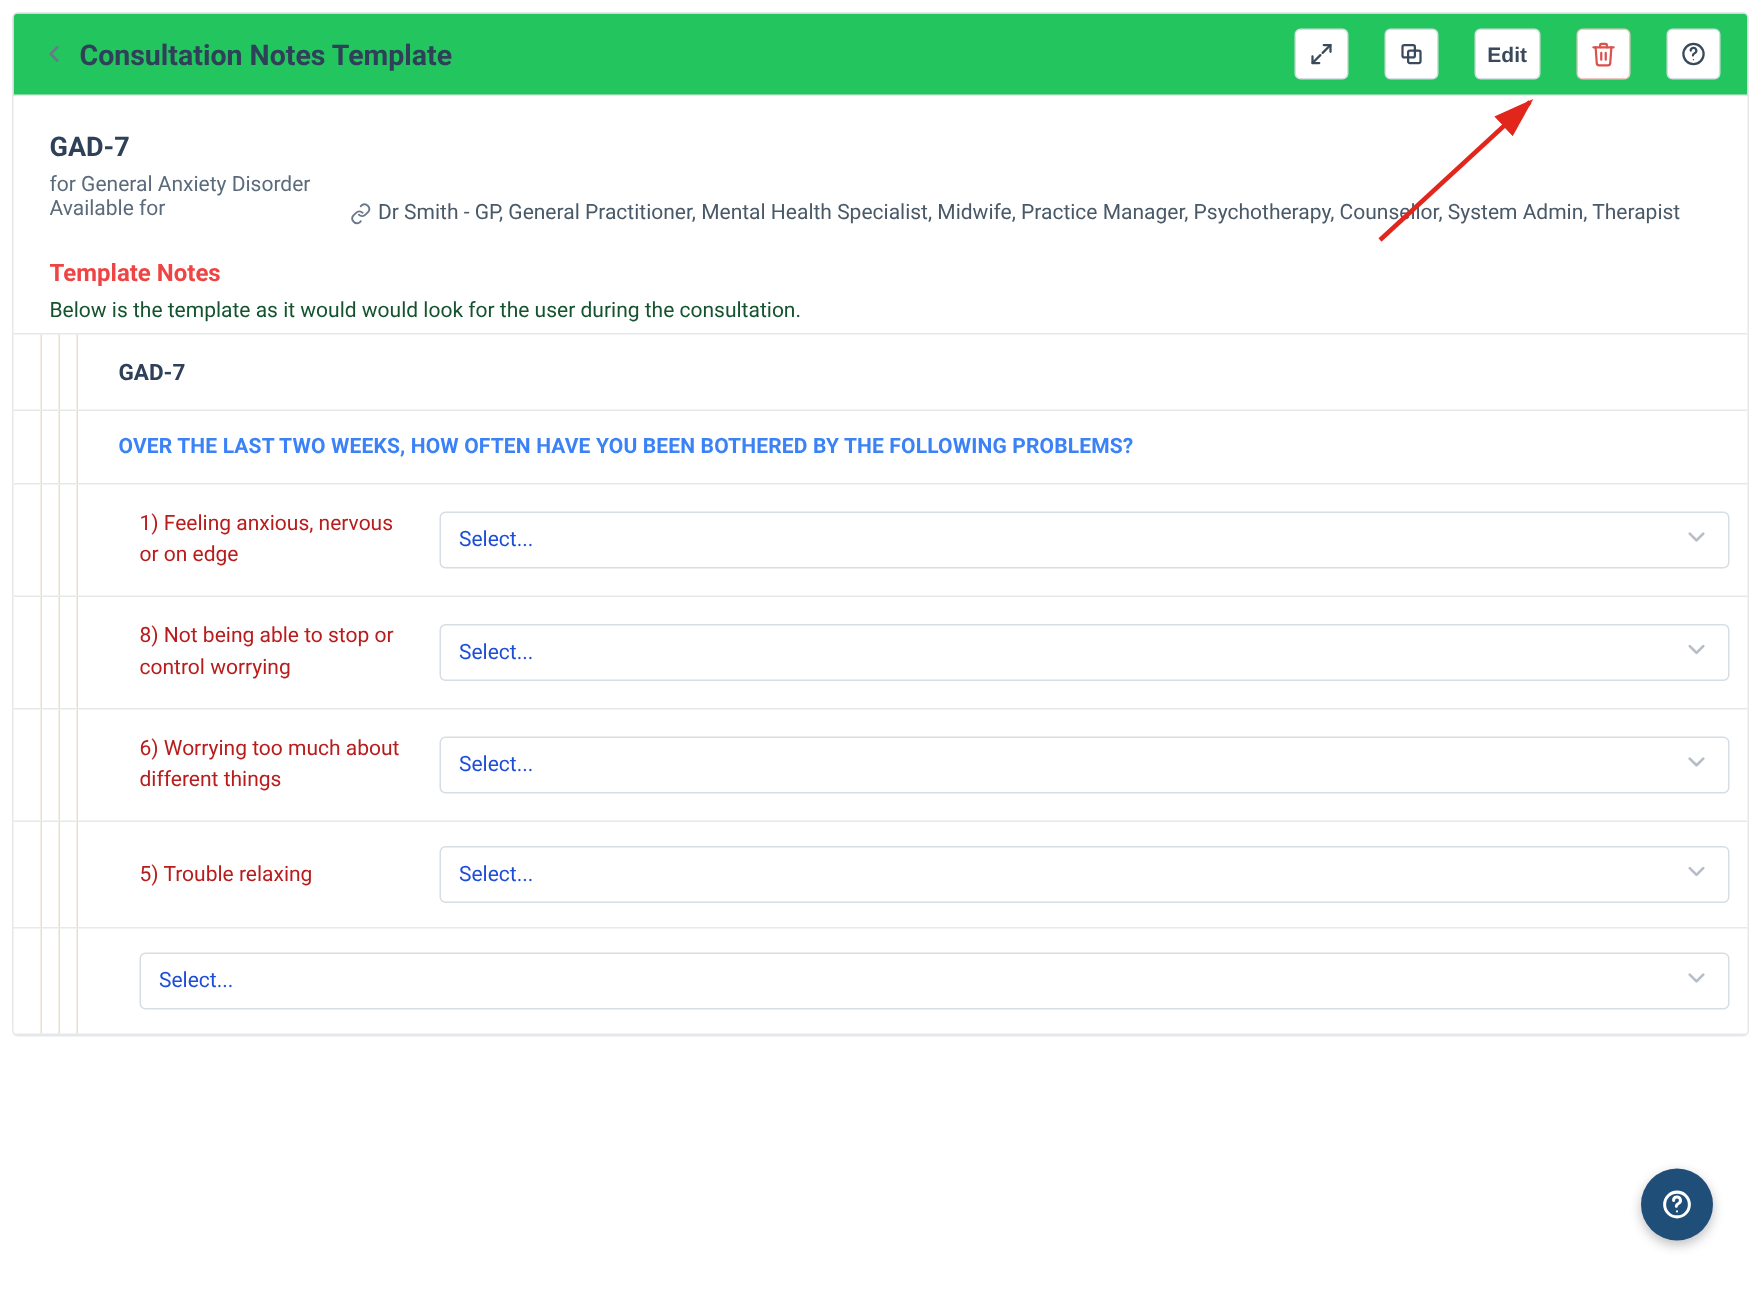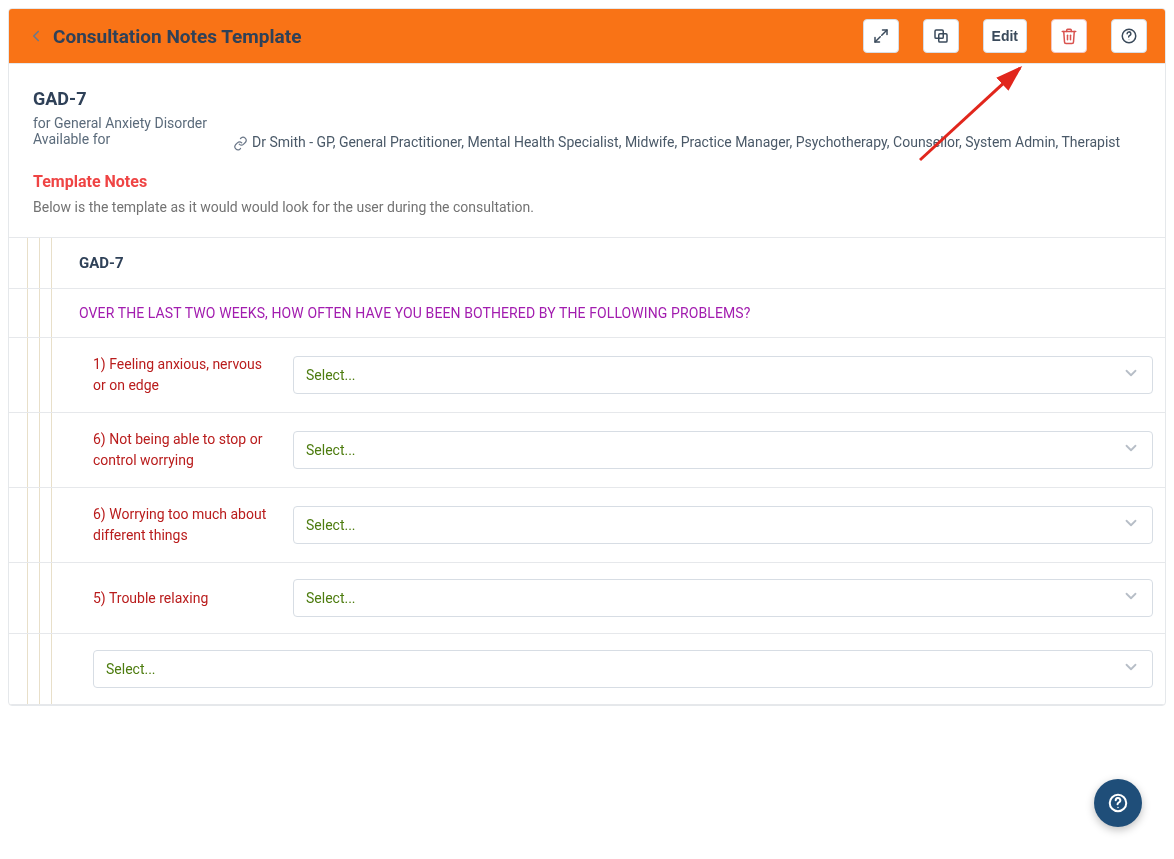"Consultation Notes Template" .topbar { background: #f97316 -> #22c55e }
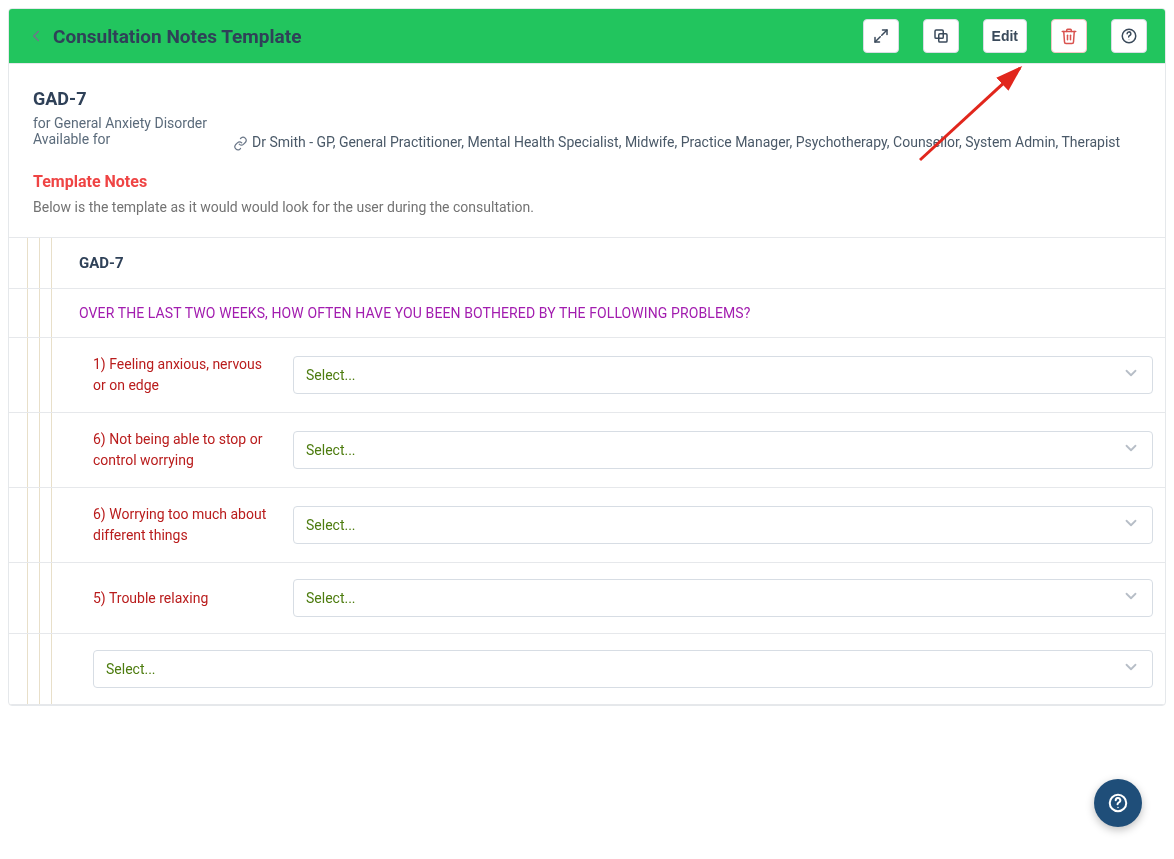"Below is the template as" .section-desc { color: #737373 -> #14532d; margin-bottom: 22px -> 7px }
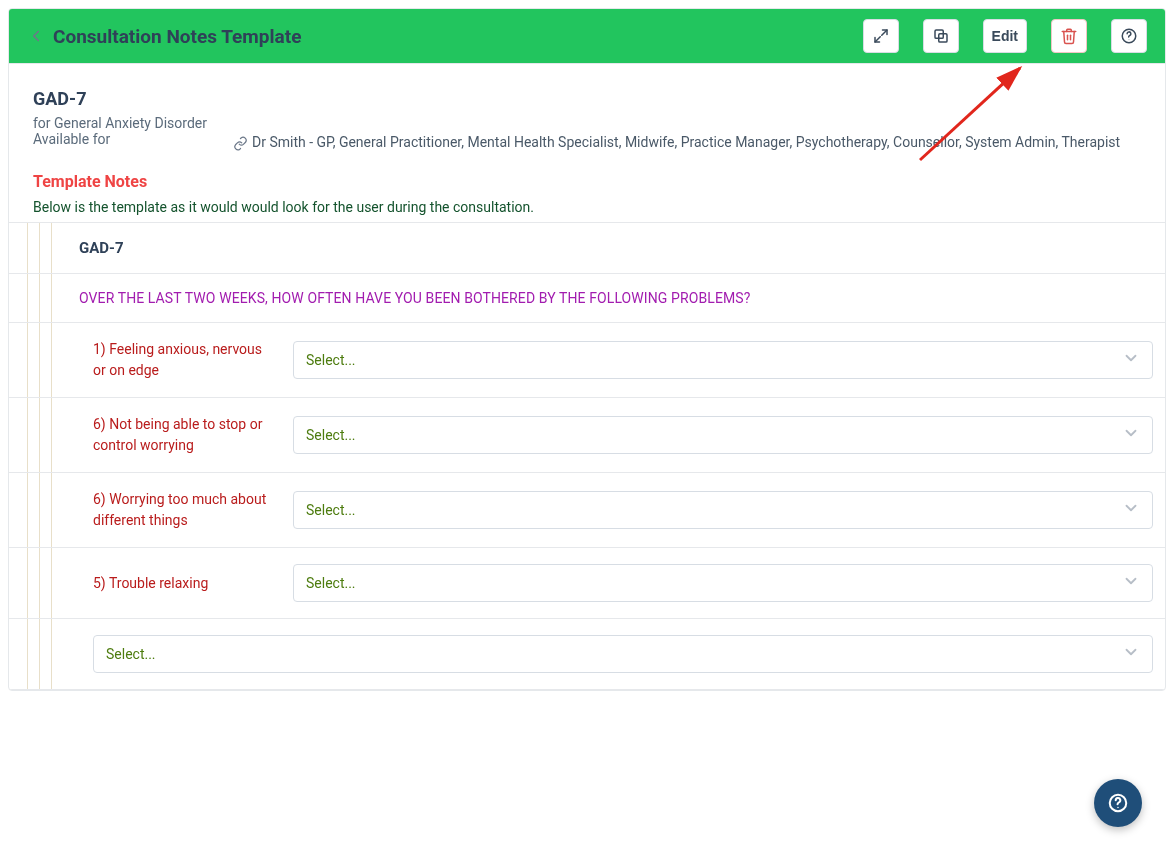"OVER THE LAST TWO WEEKS," .t-prompt { color: #a21caf -> #3b82f6; font-weight: 400 -> 700 }
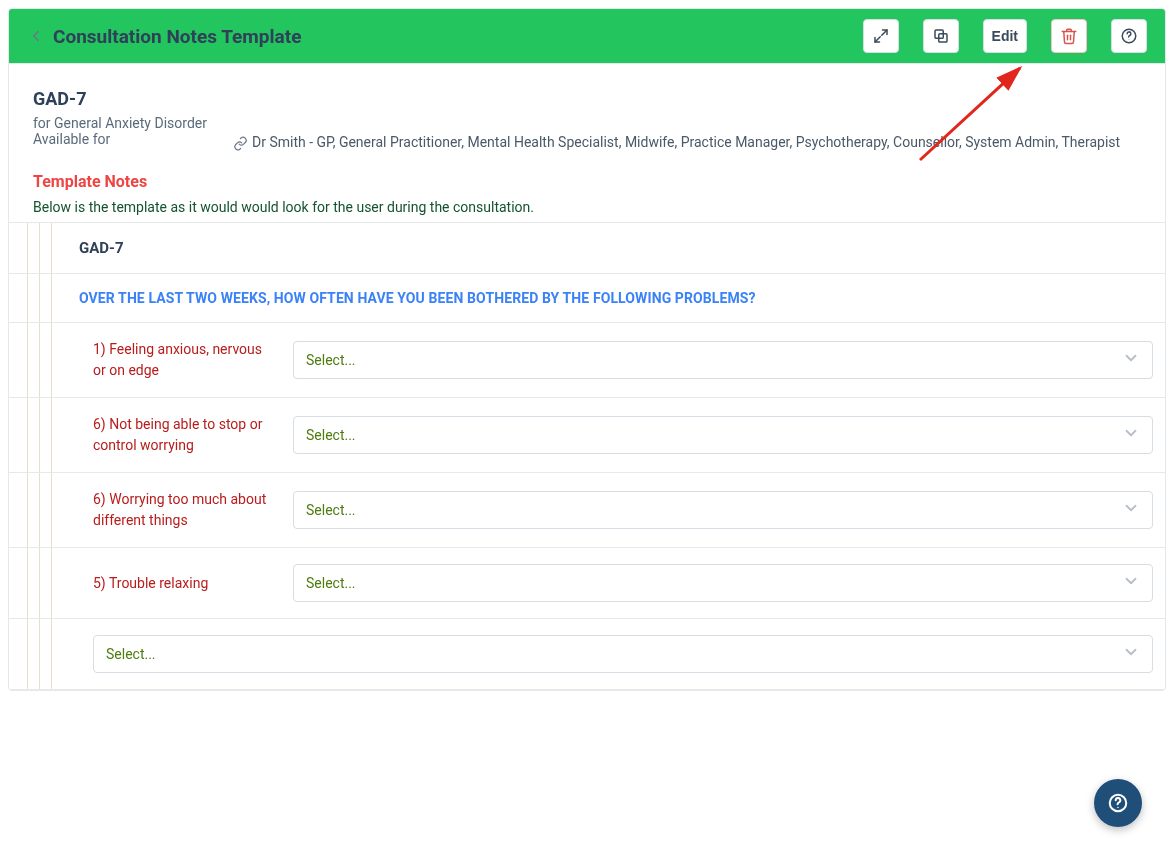"Select..." .q-select-placeholder { color: #4d7c0f -> #1d4ed8 }
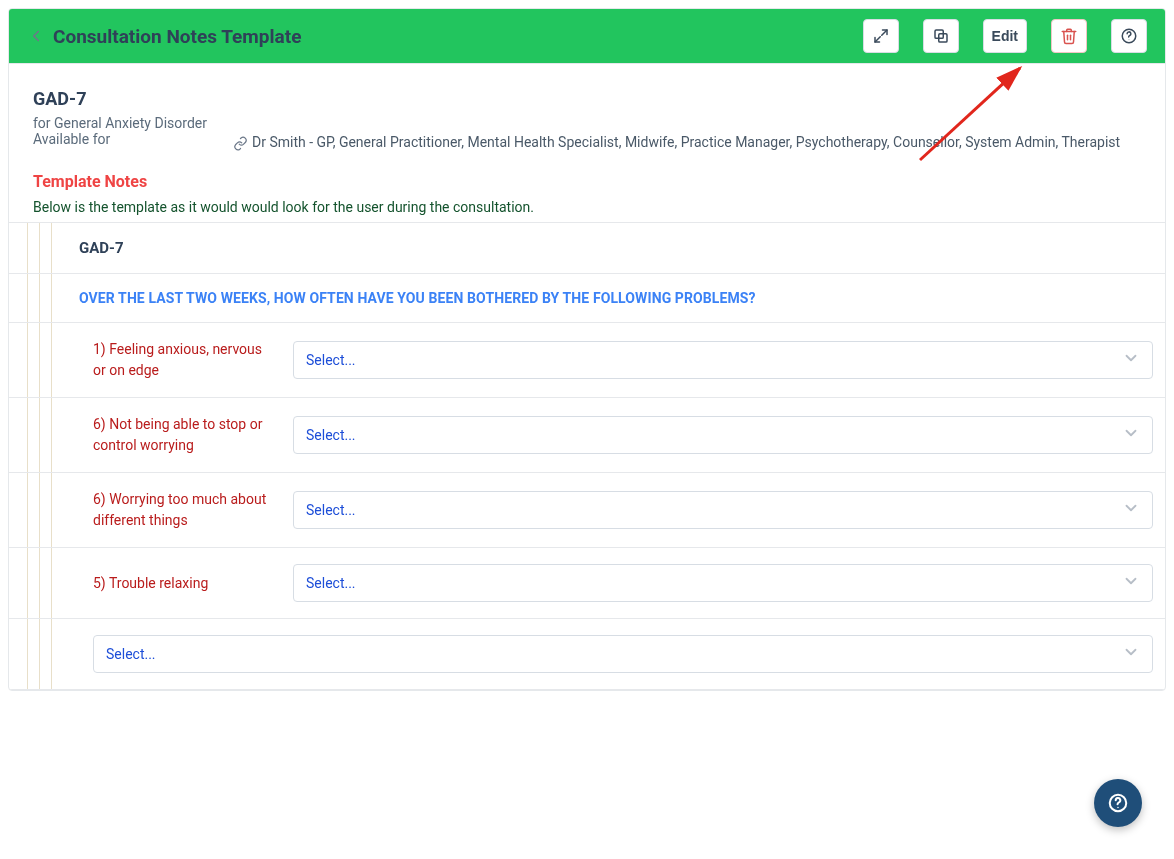"6) Not being able to" div.q-label { text: 6 -> 8 }
